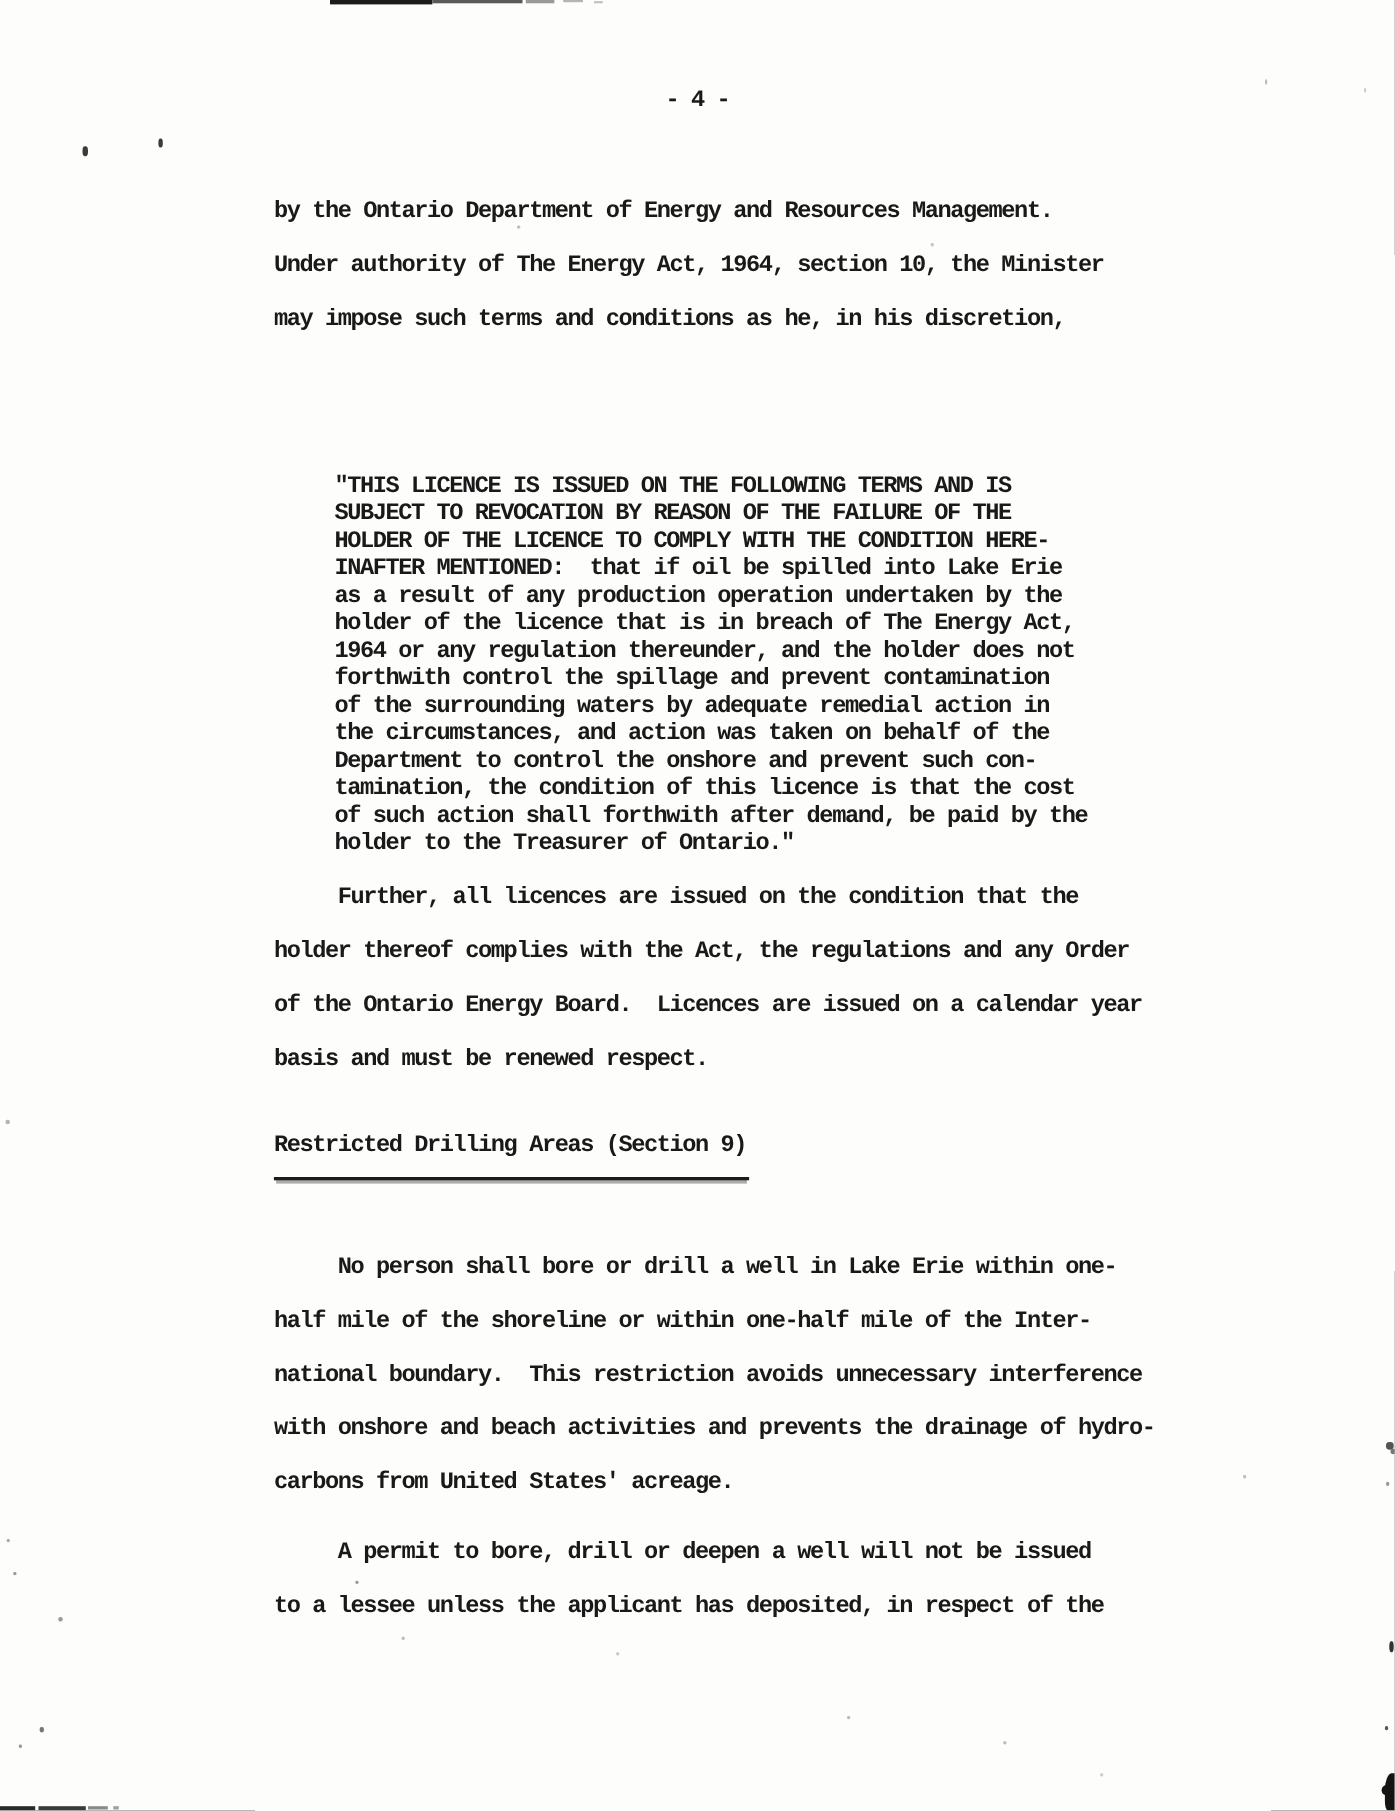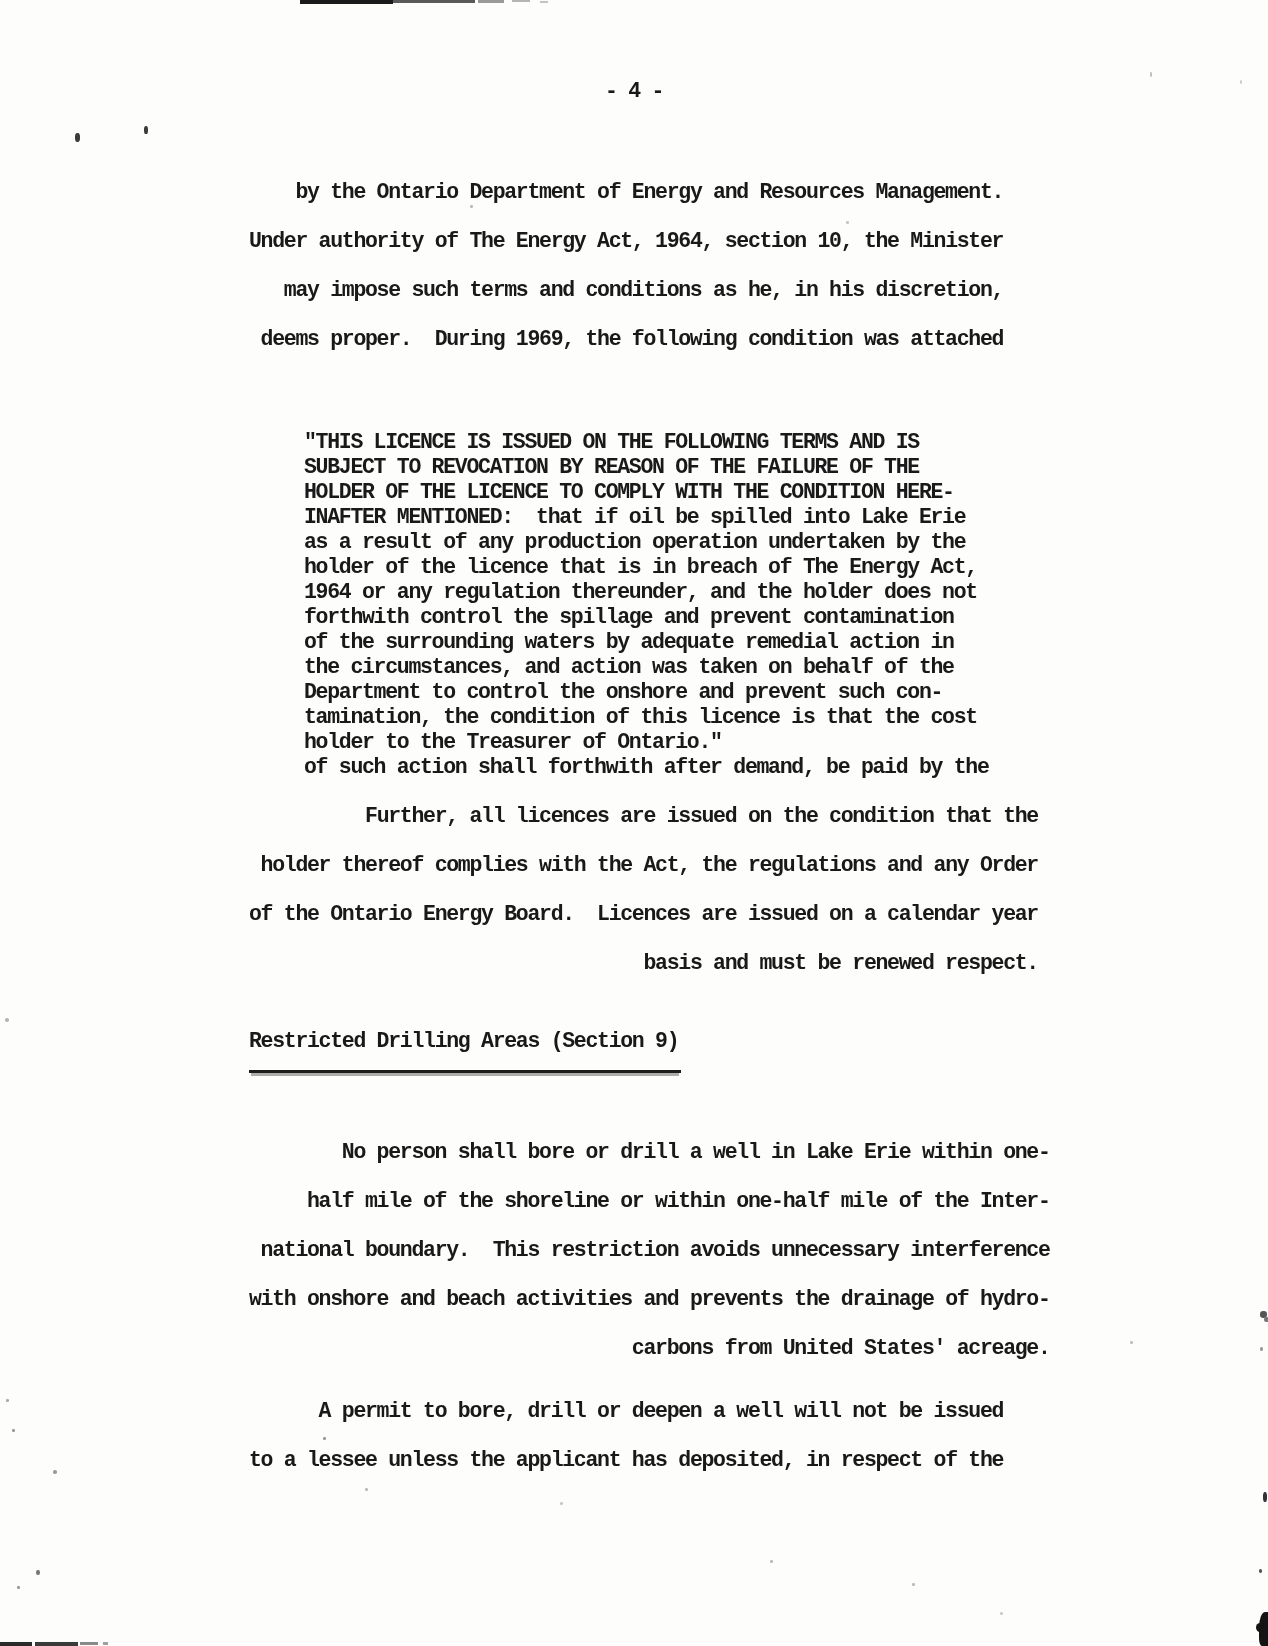"by the Ontario Department of" .para { text-align: right -> none }
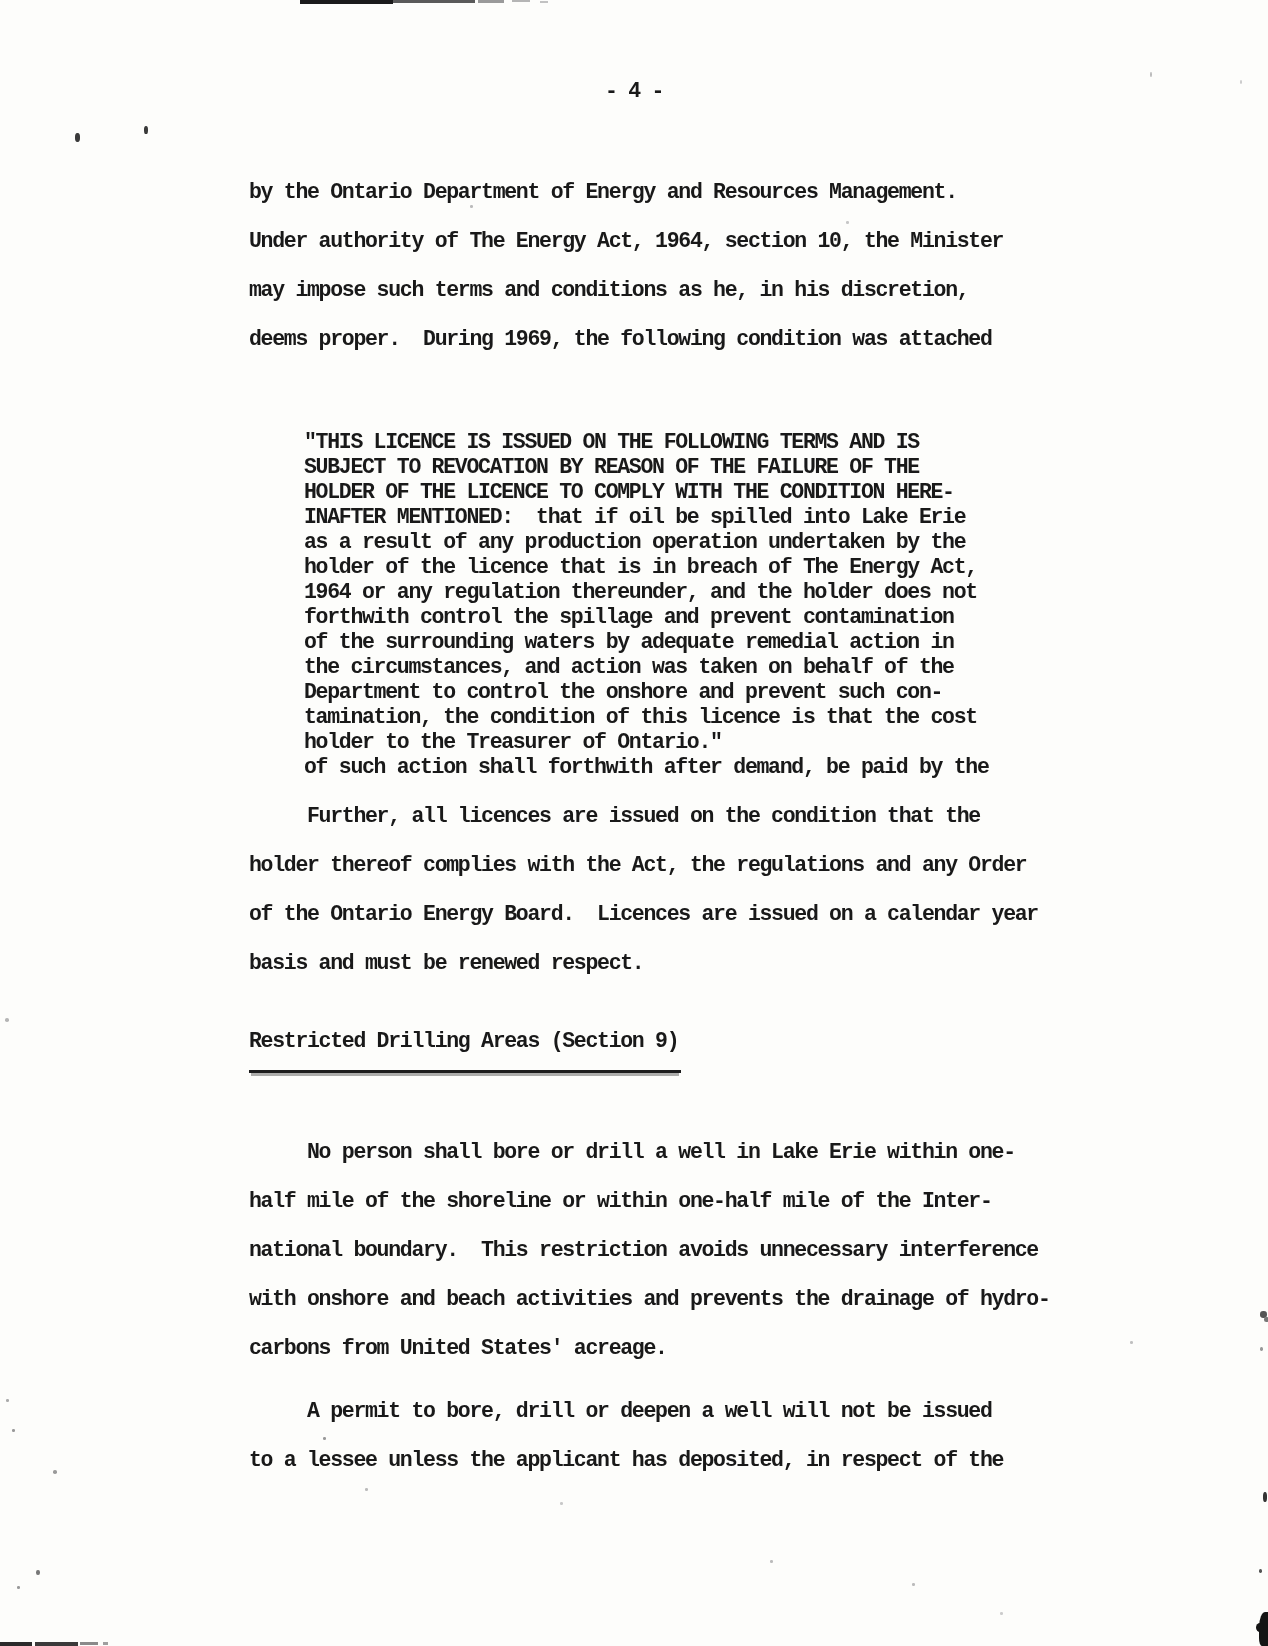"deems proper. During 1969, the" div.line { html: <div>deems proper. During 1969, the following condition was attached</div> -> none }
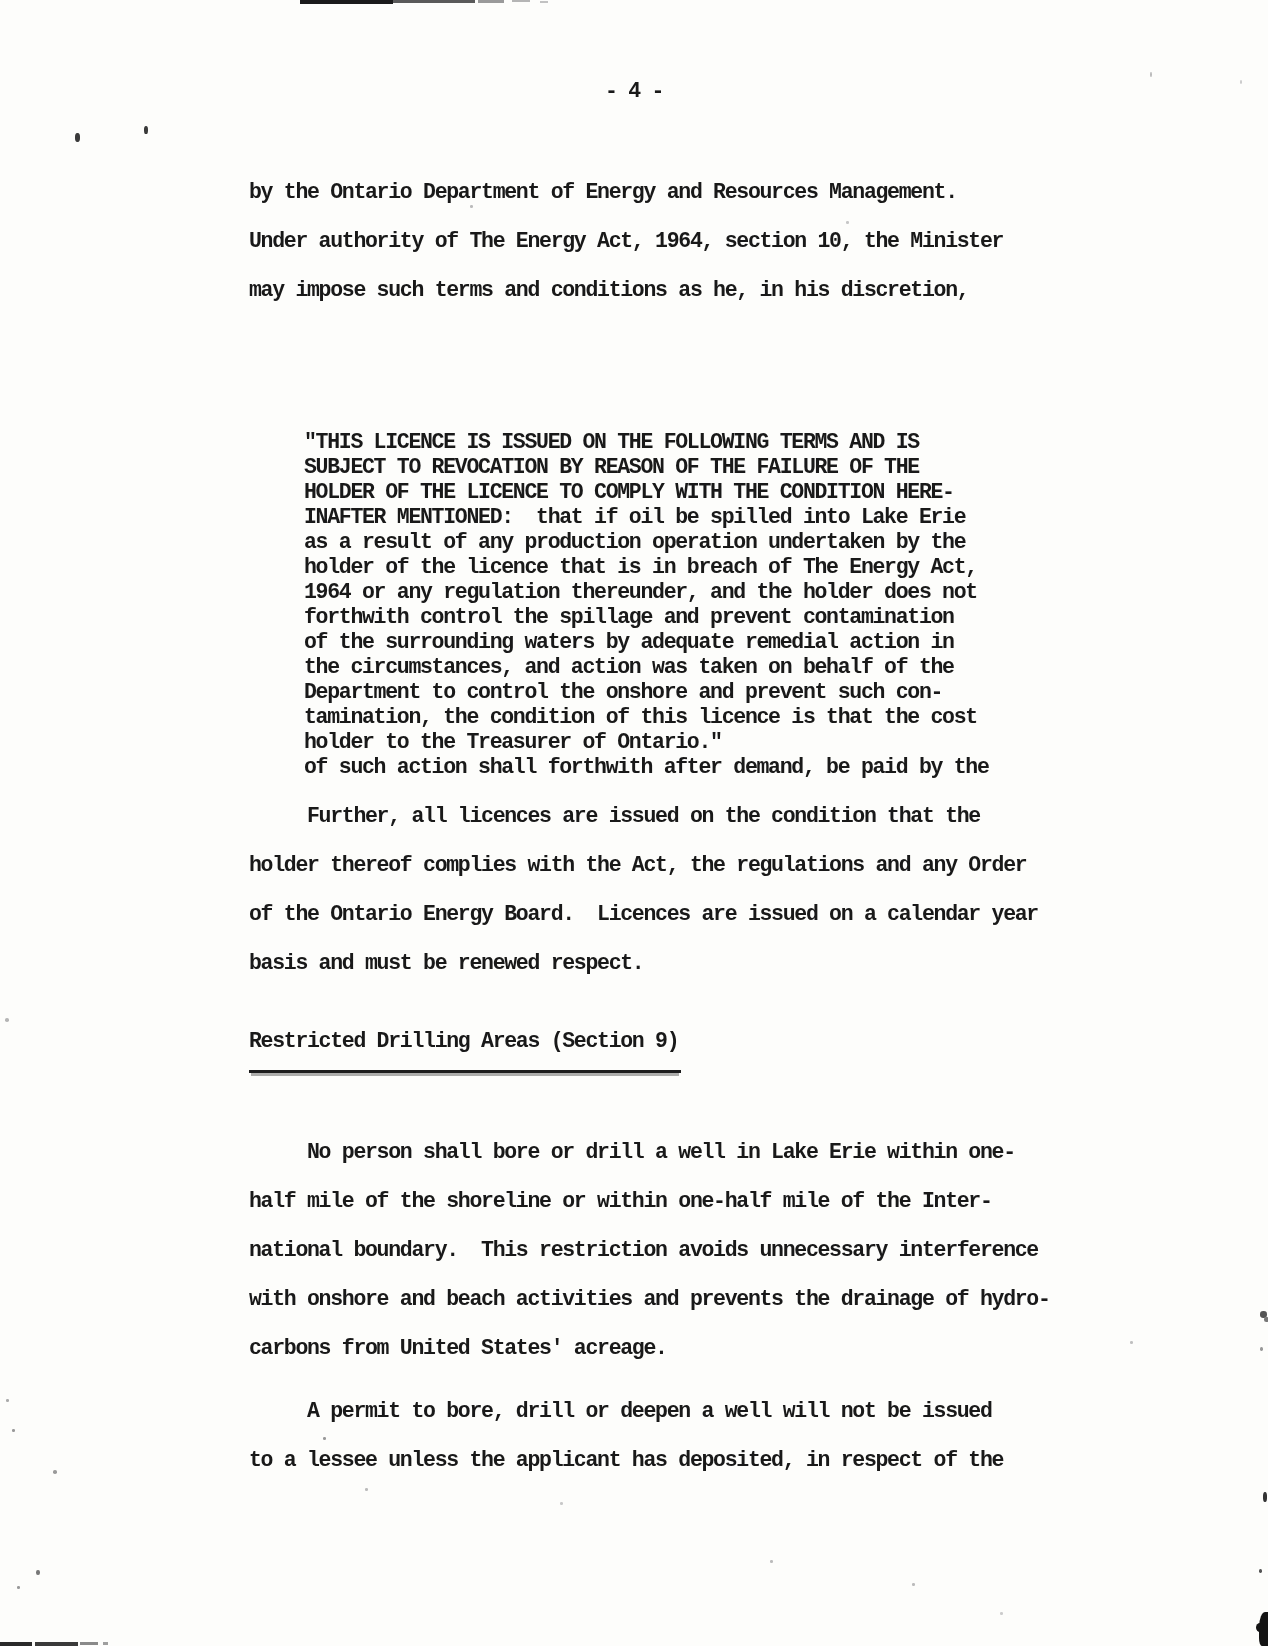"holder to the Treasurer of" div.line { order: before "of such action shall forthwith" -> after "of such action shall forthwith" }
